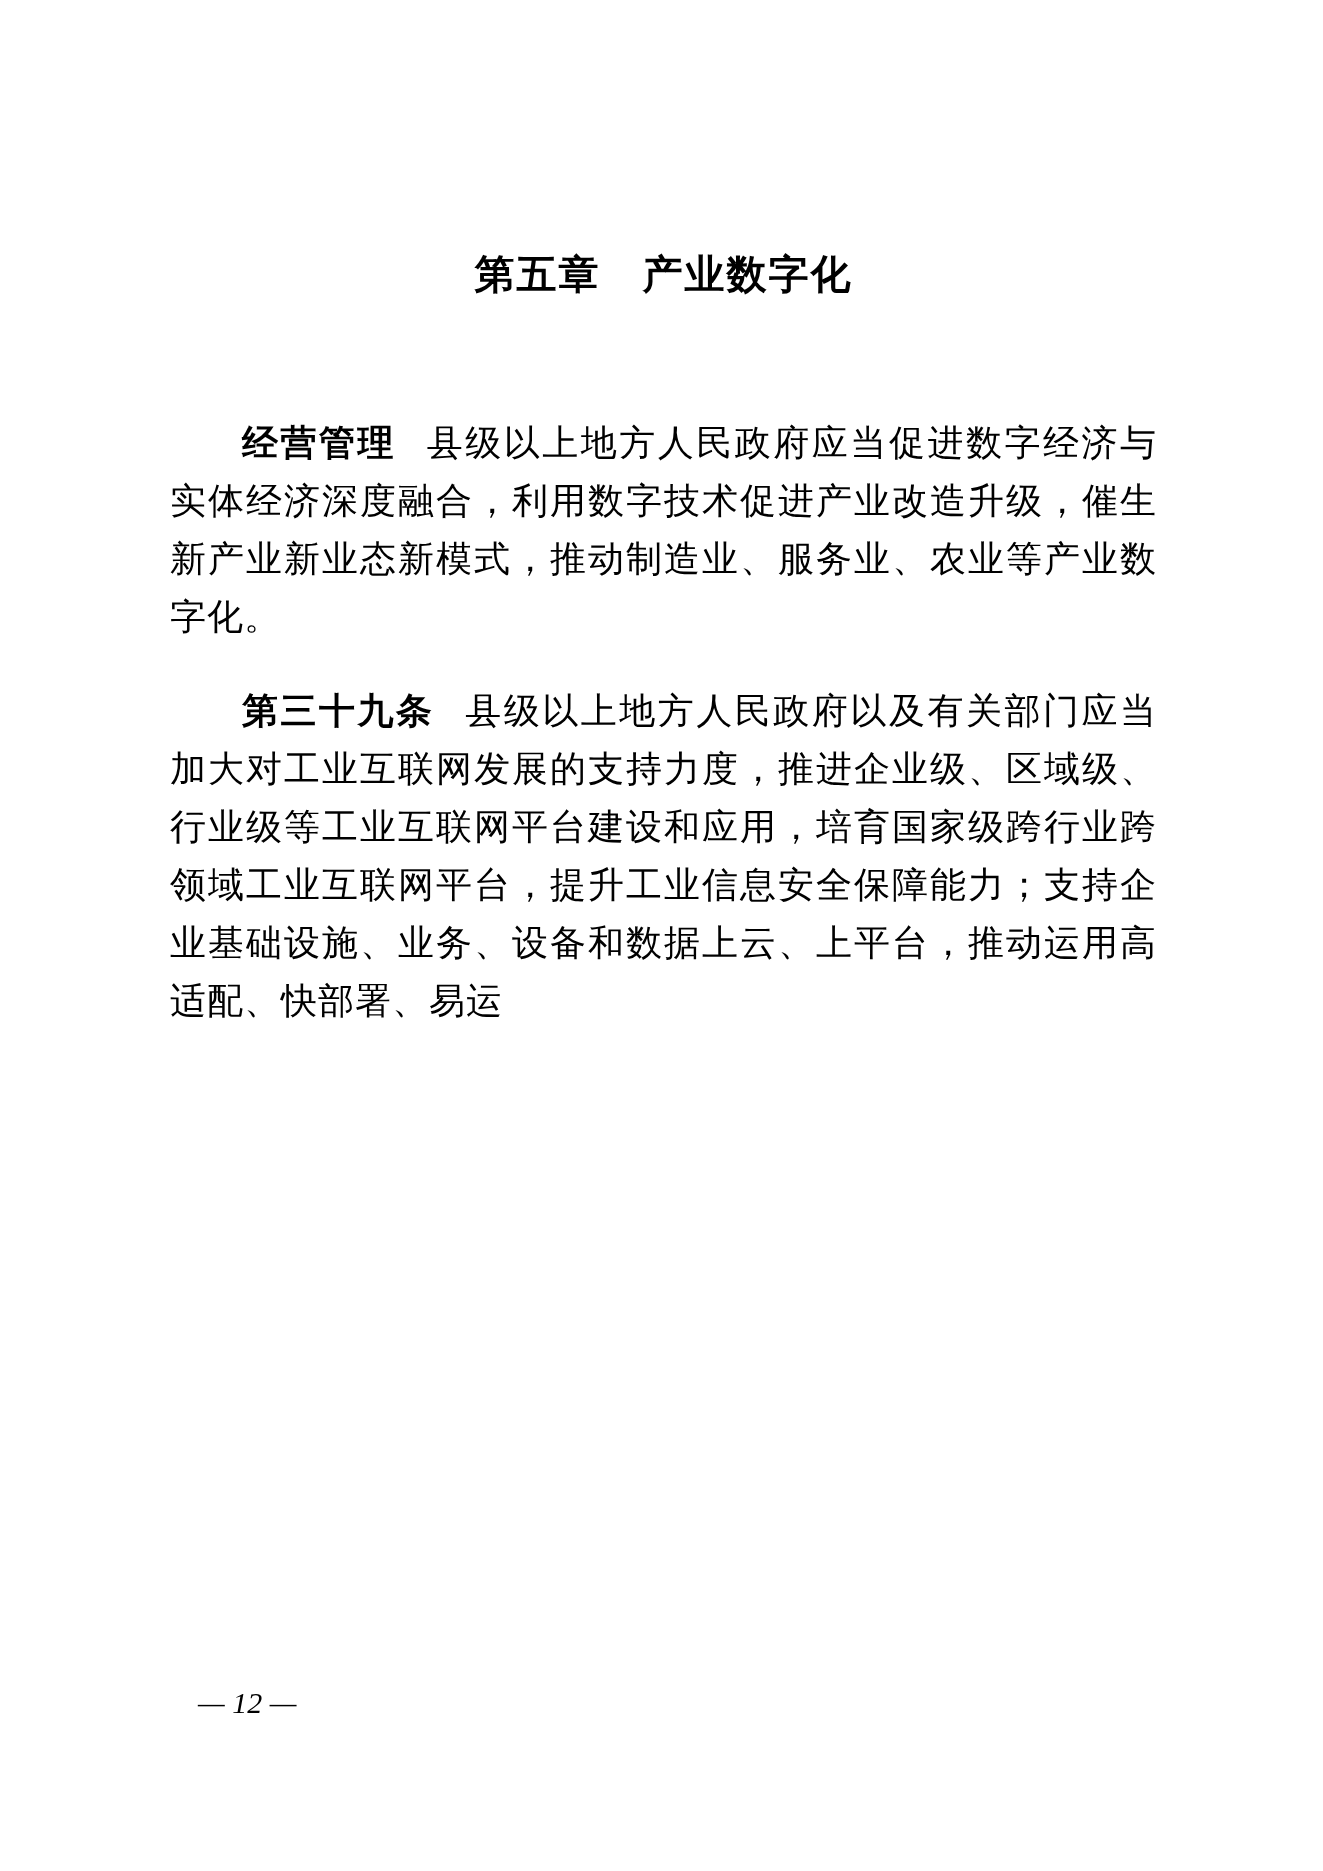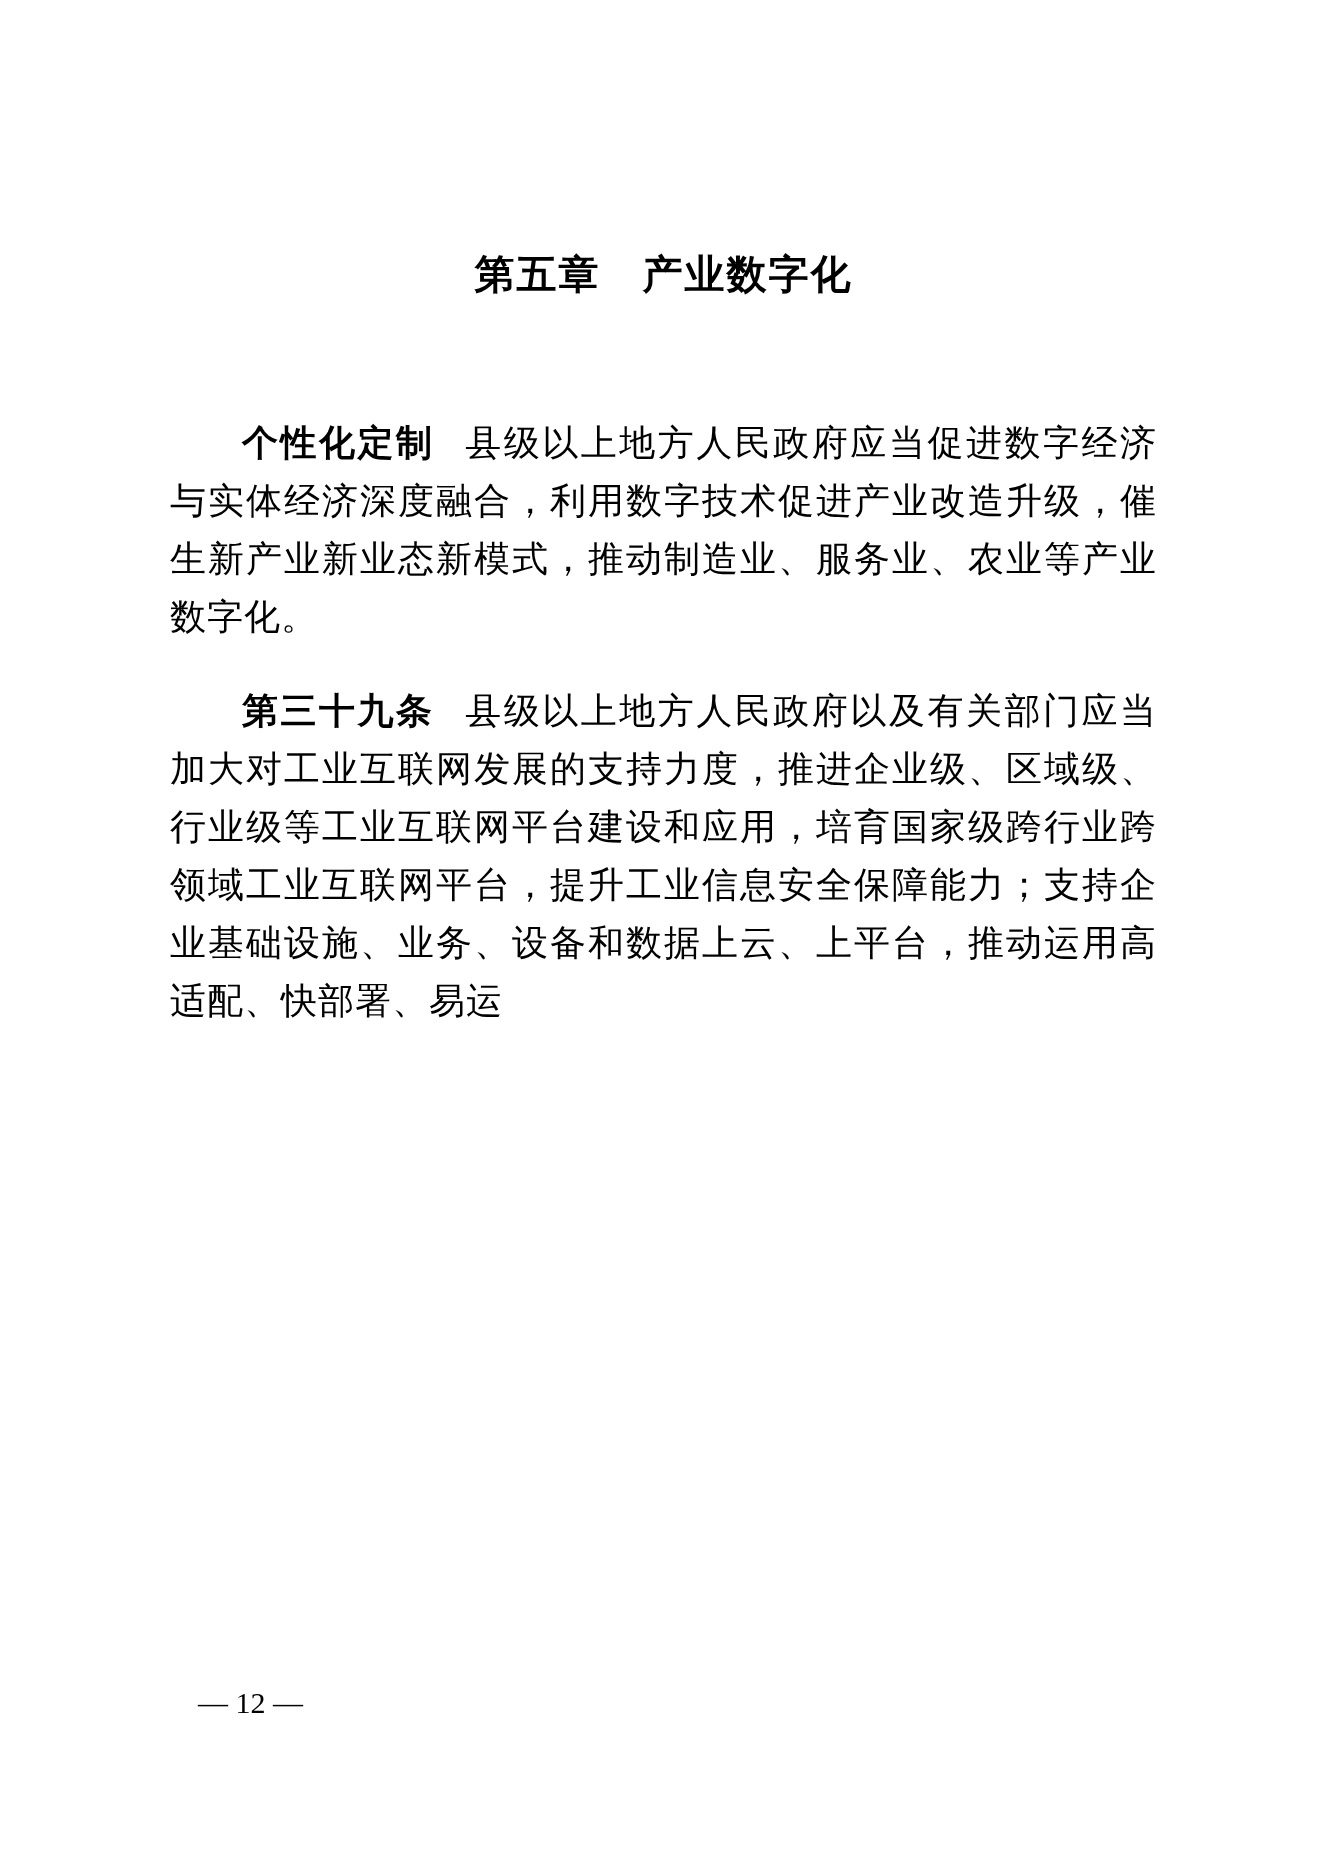"个性化定制" span.art-num { text: 个性化定制 -> 经营管理 }
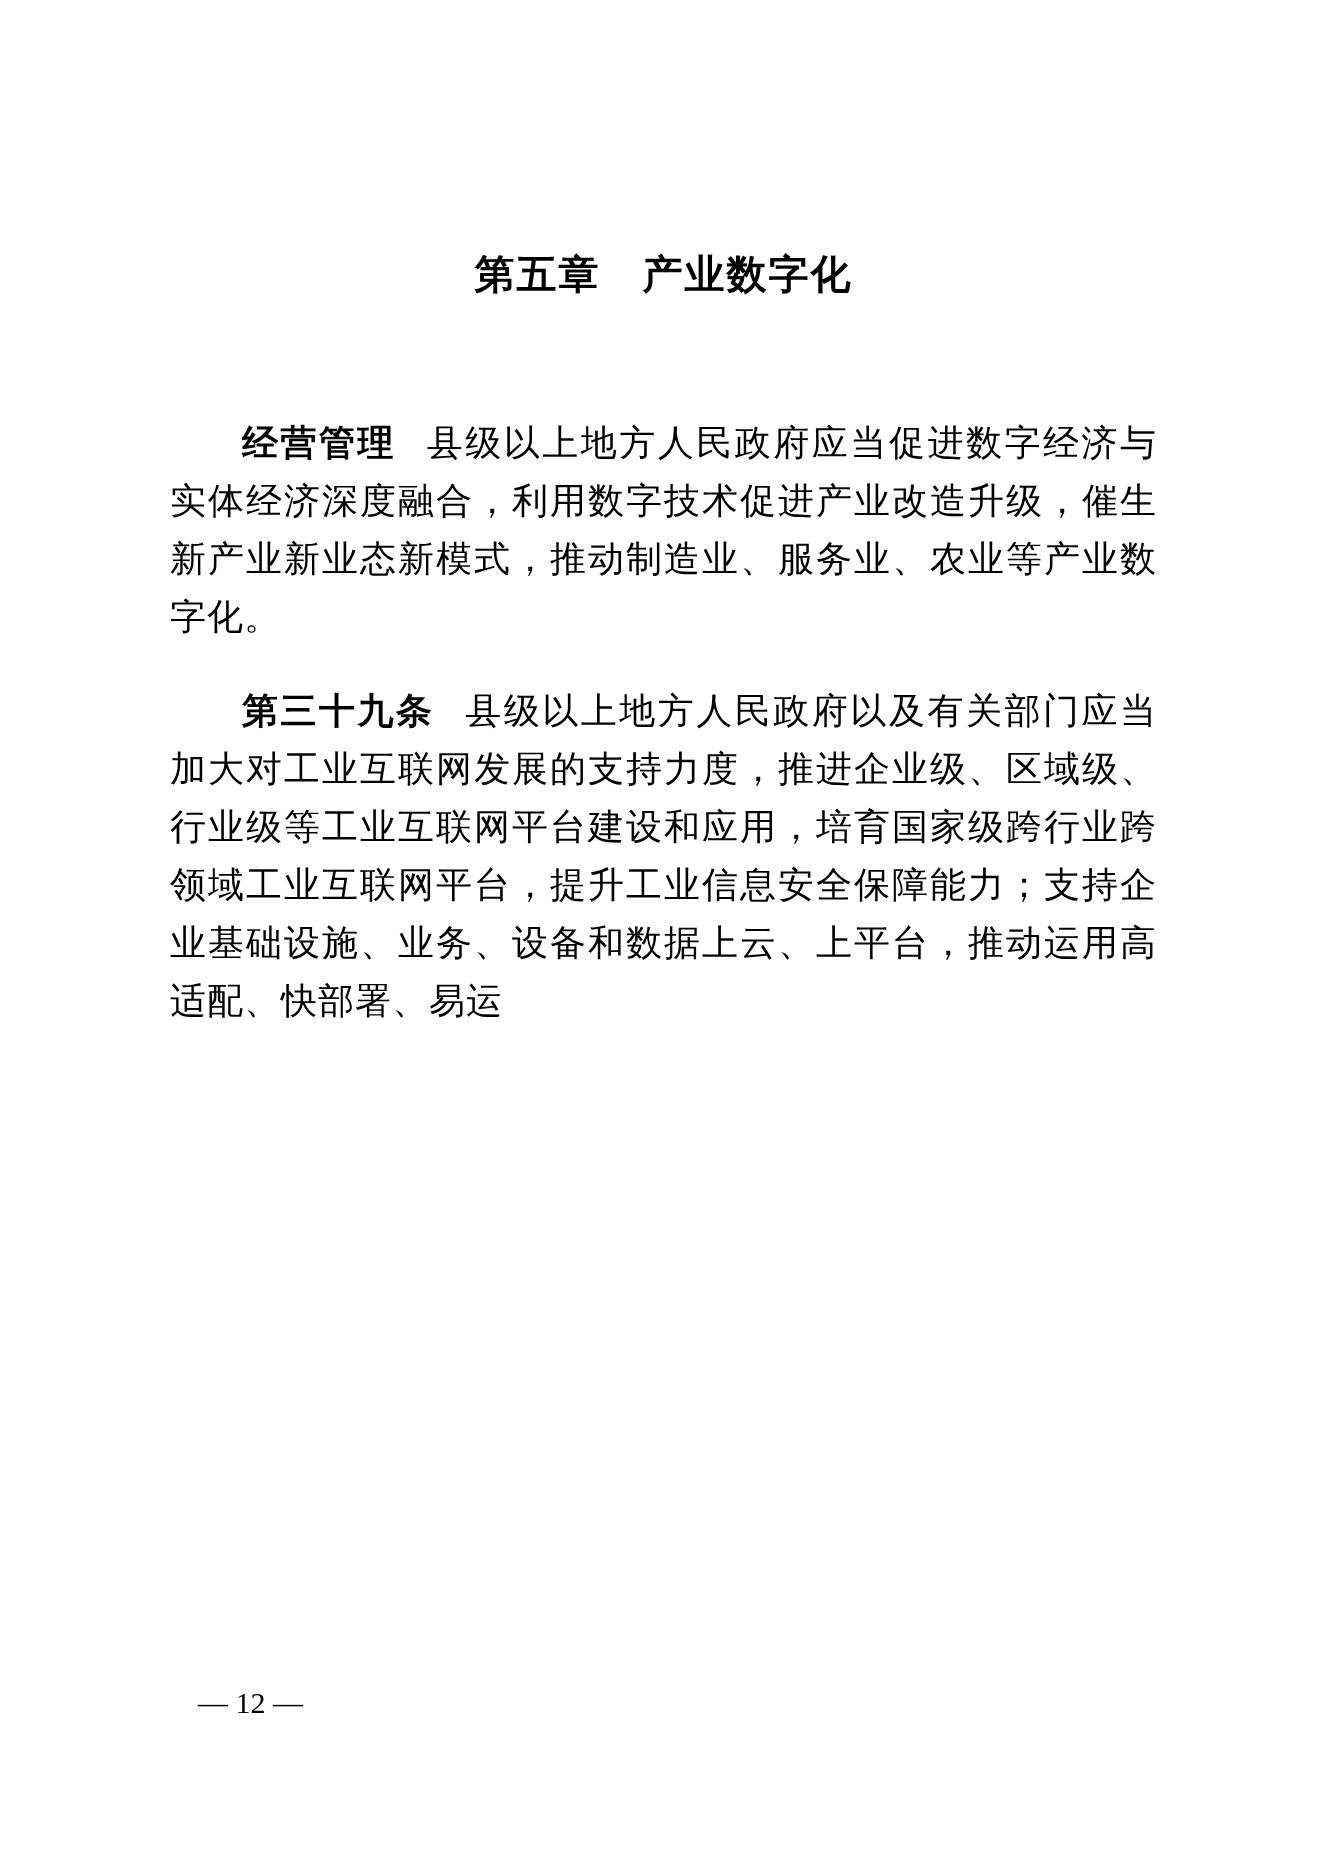"— 12 —" .page-footer { font-style: none -> italic }
